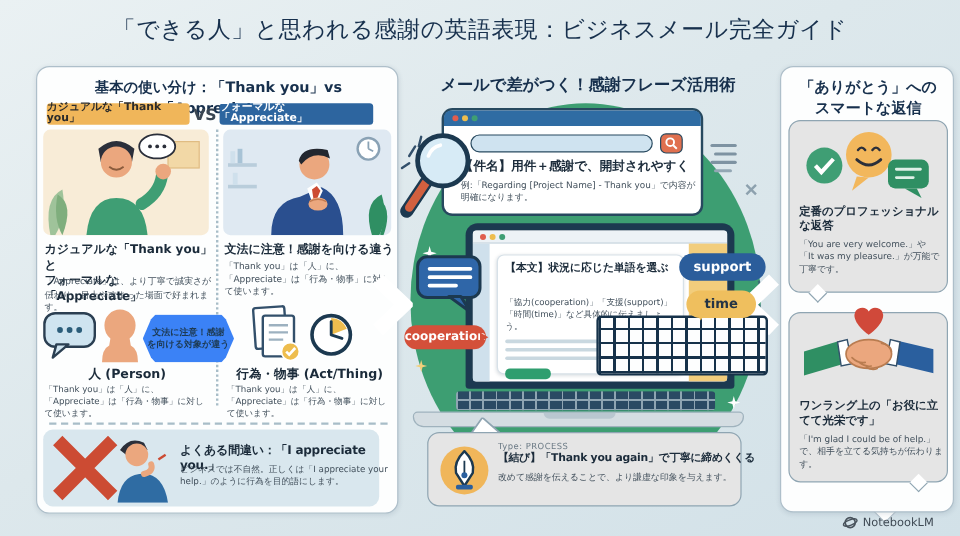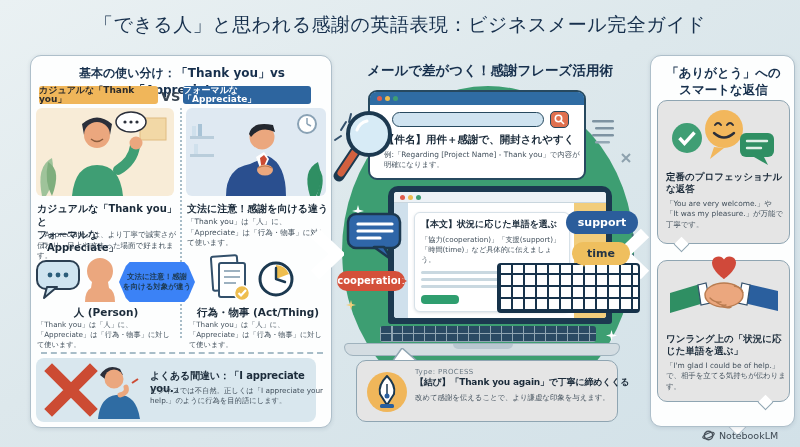"「協力(cooperation)」「支援(support)」「時間(time)」" p.small { margin-top: 4px -> 16px }
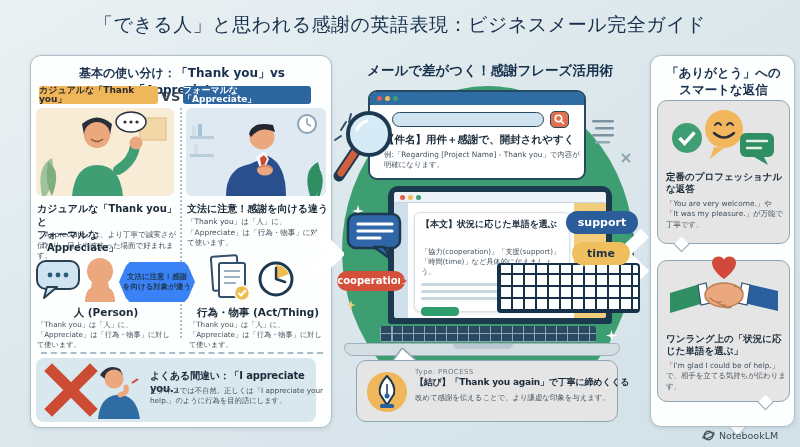"ワンラング上の「状況に応じた単語を選ぶ」" h3.abs { text: 状況に応じた単語を選ぶ -> お役に立てて光栄です }
